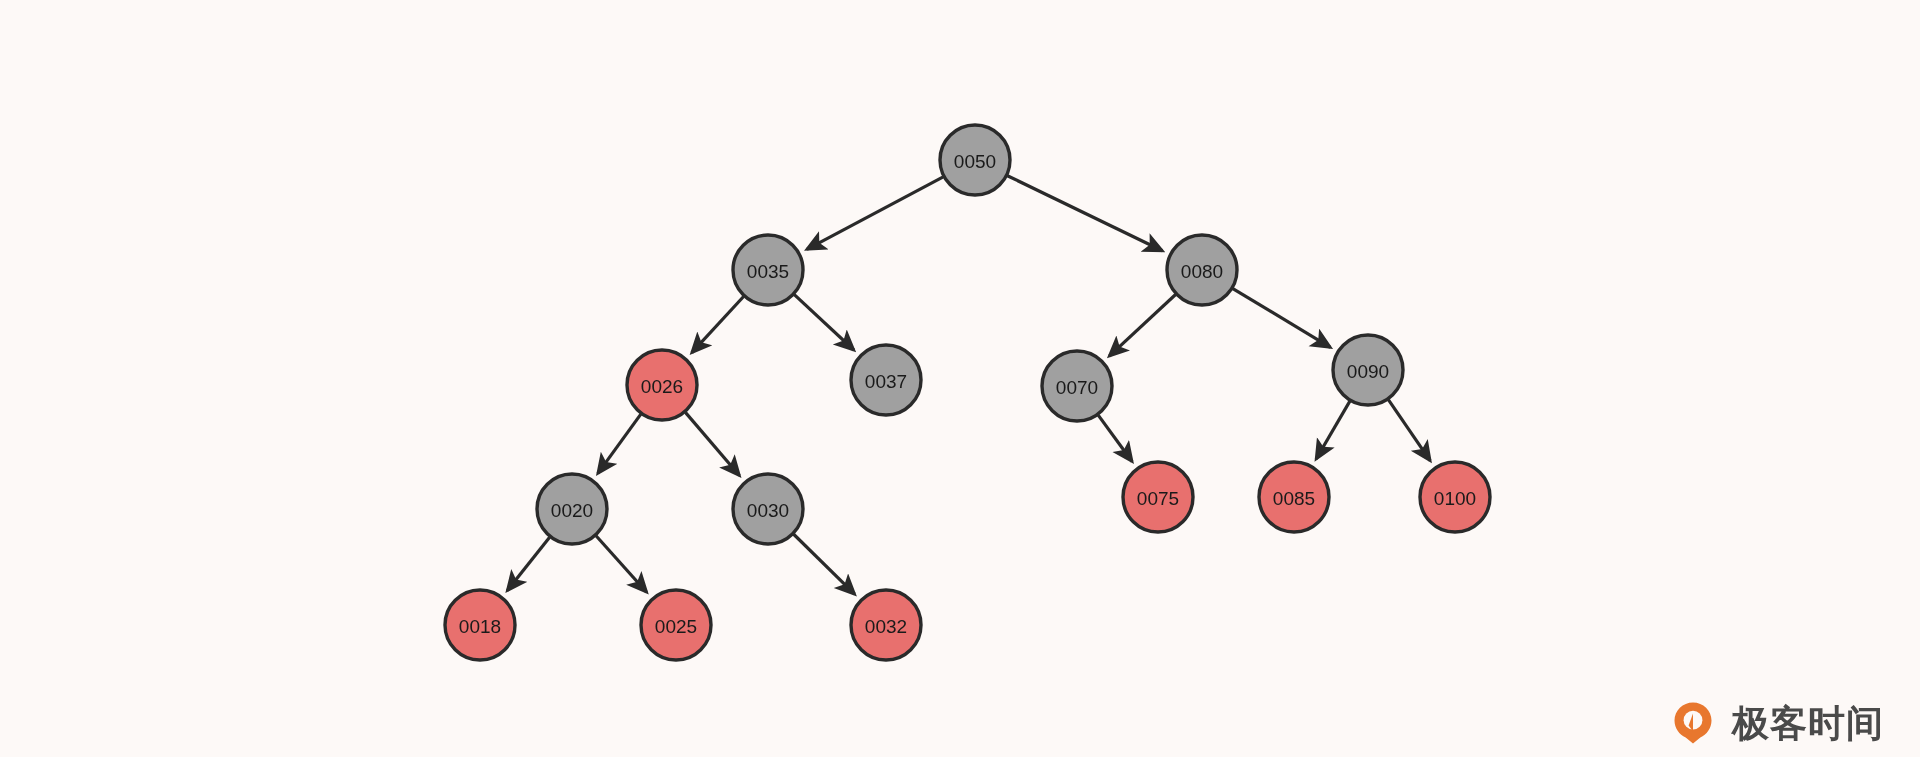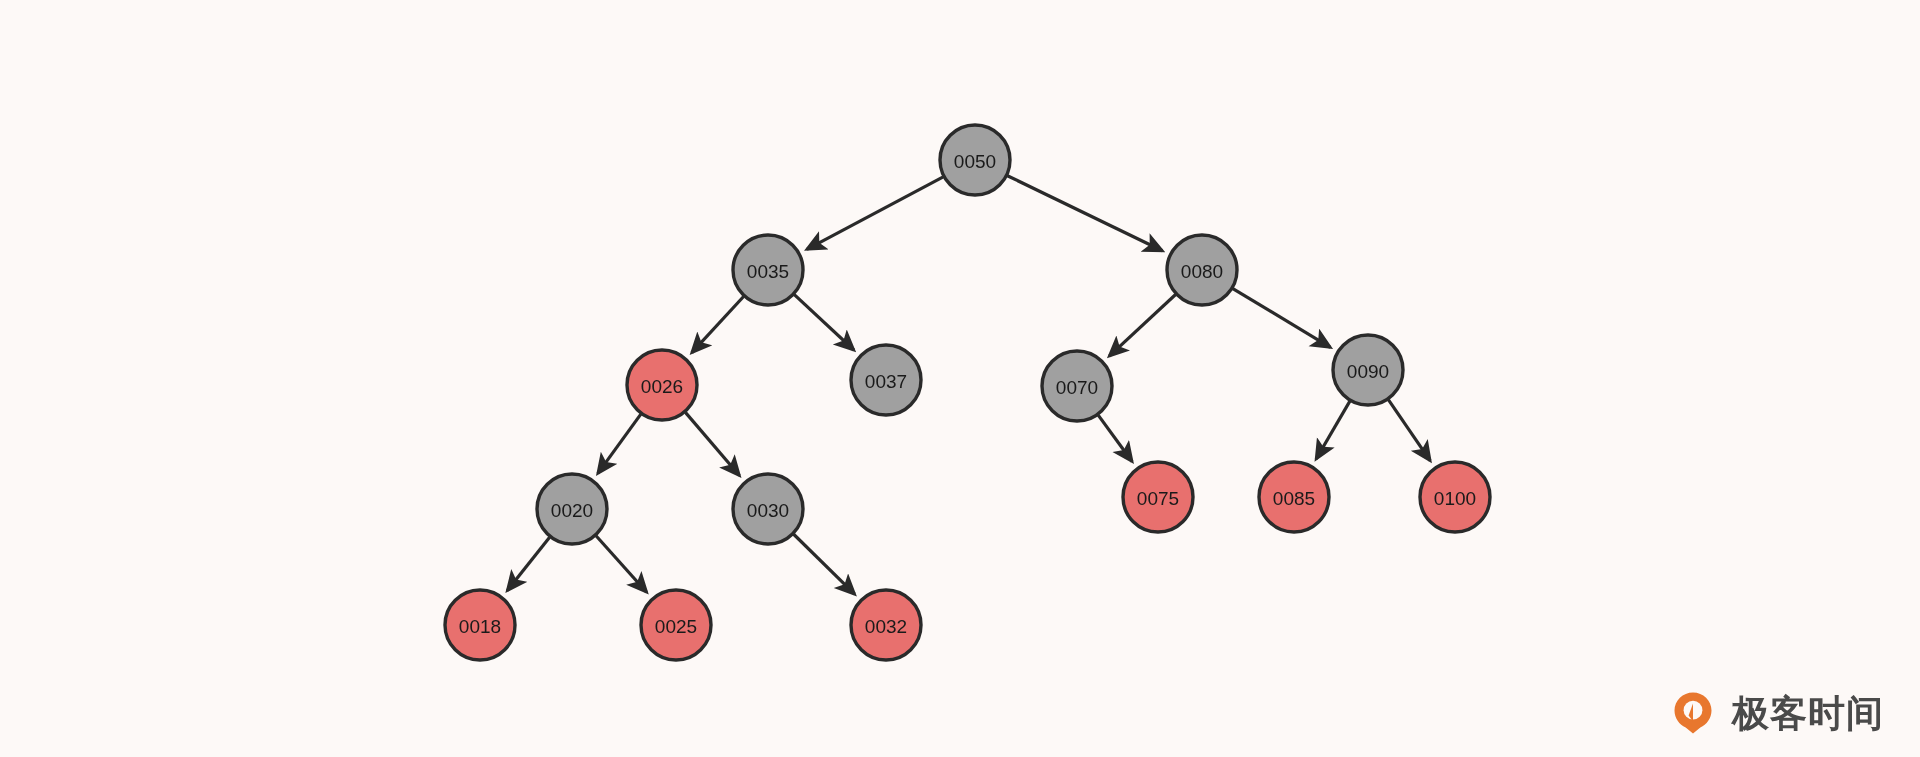"极客时间" .brand-logo { bottom: 22px -> 12px }
